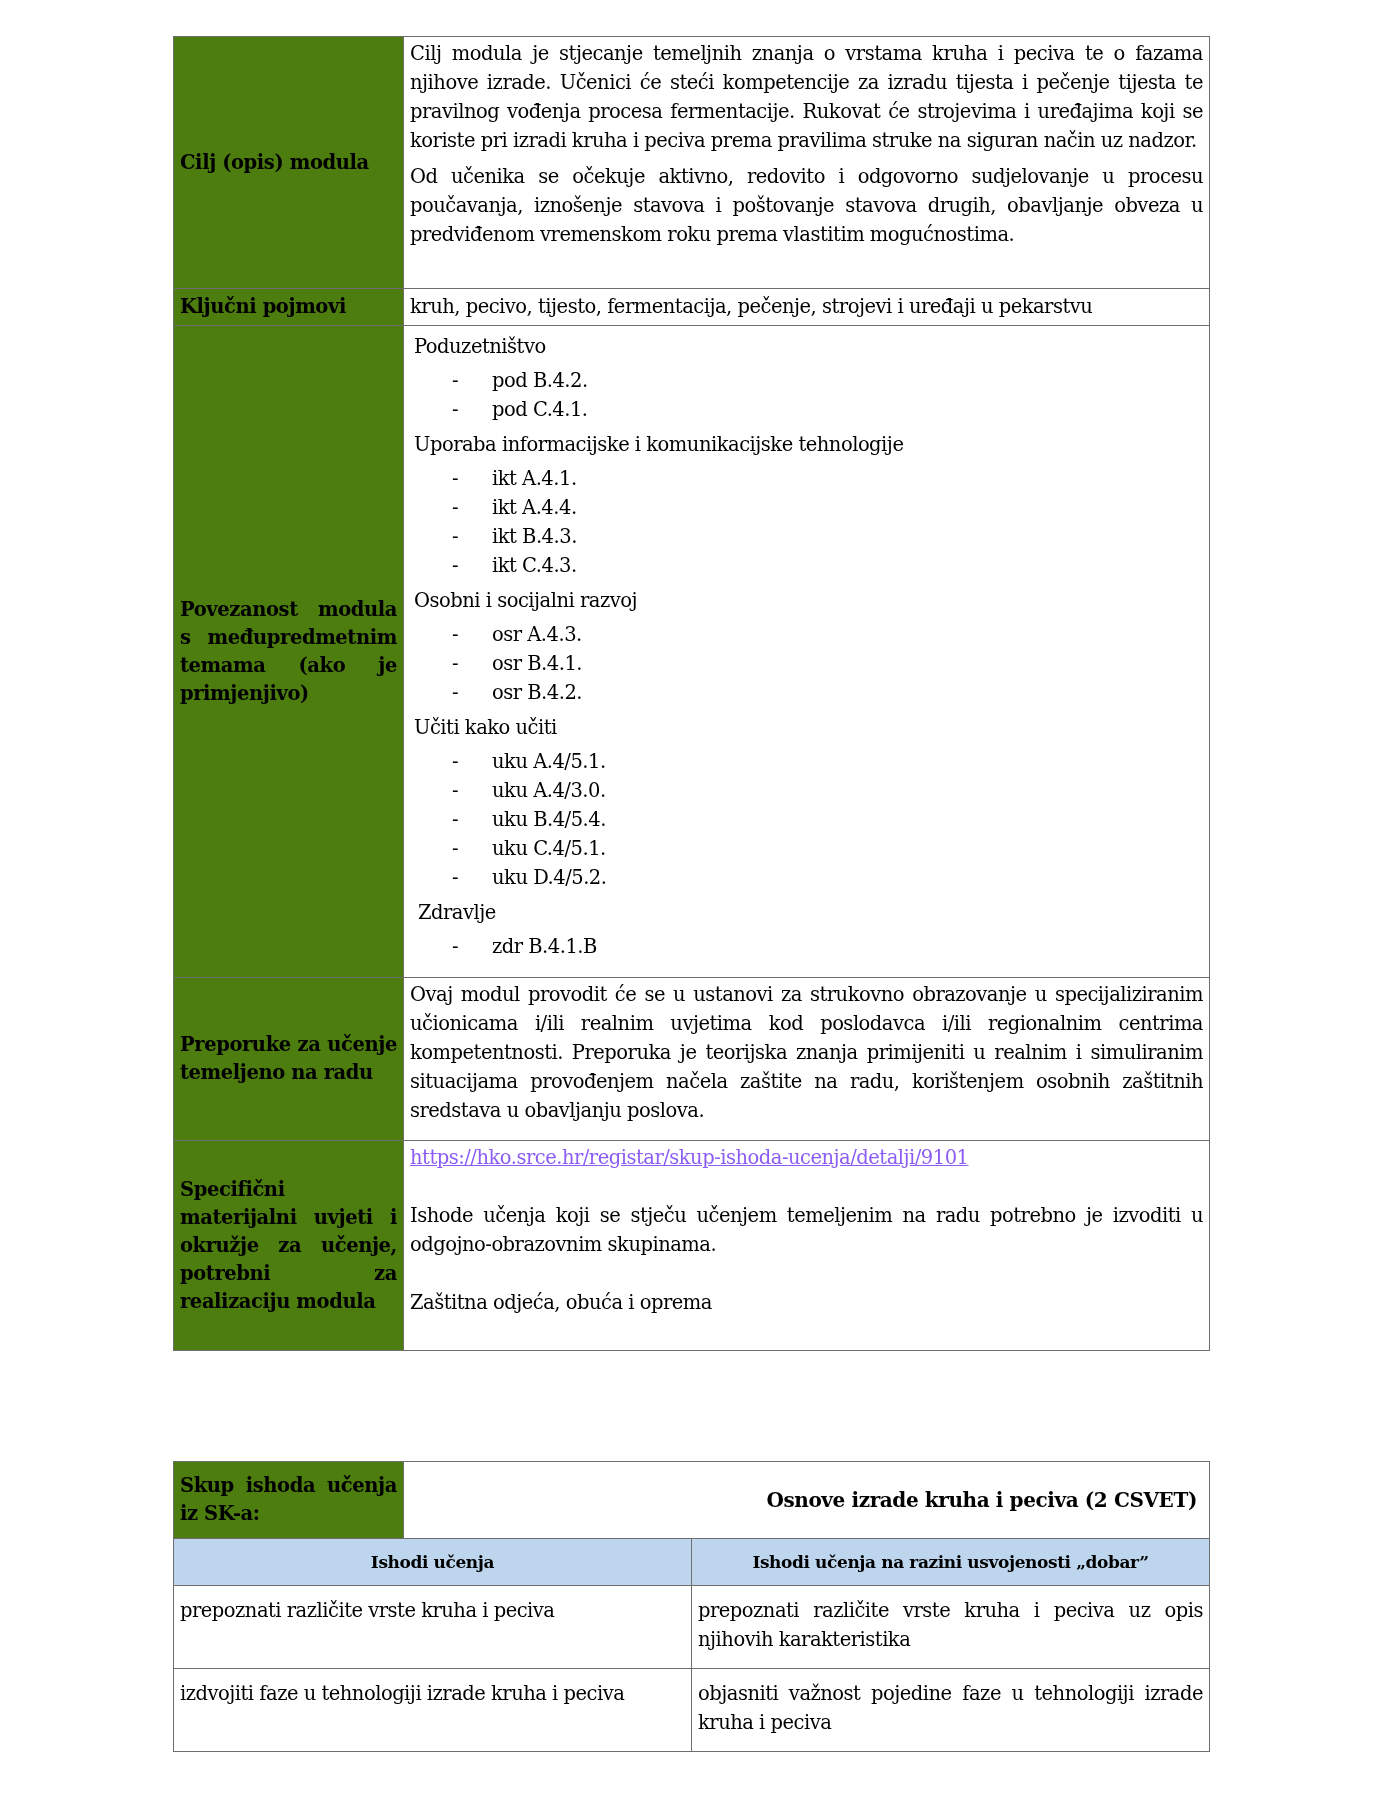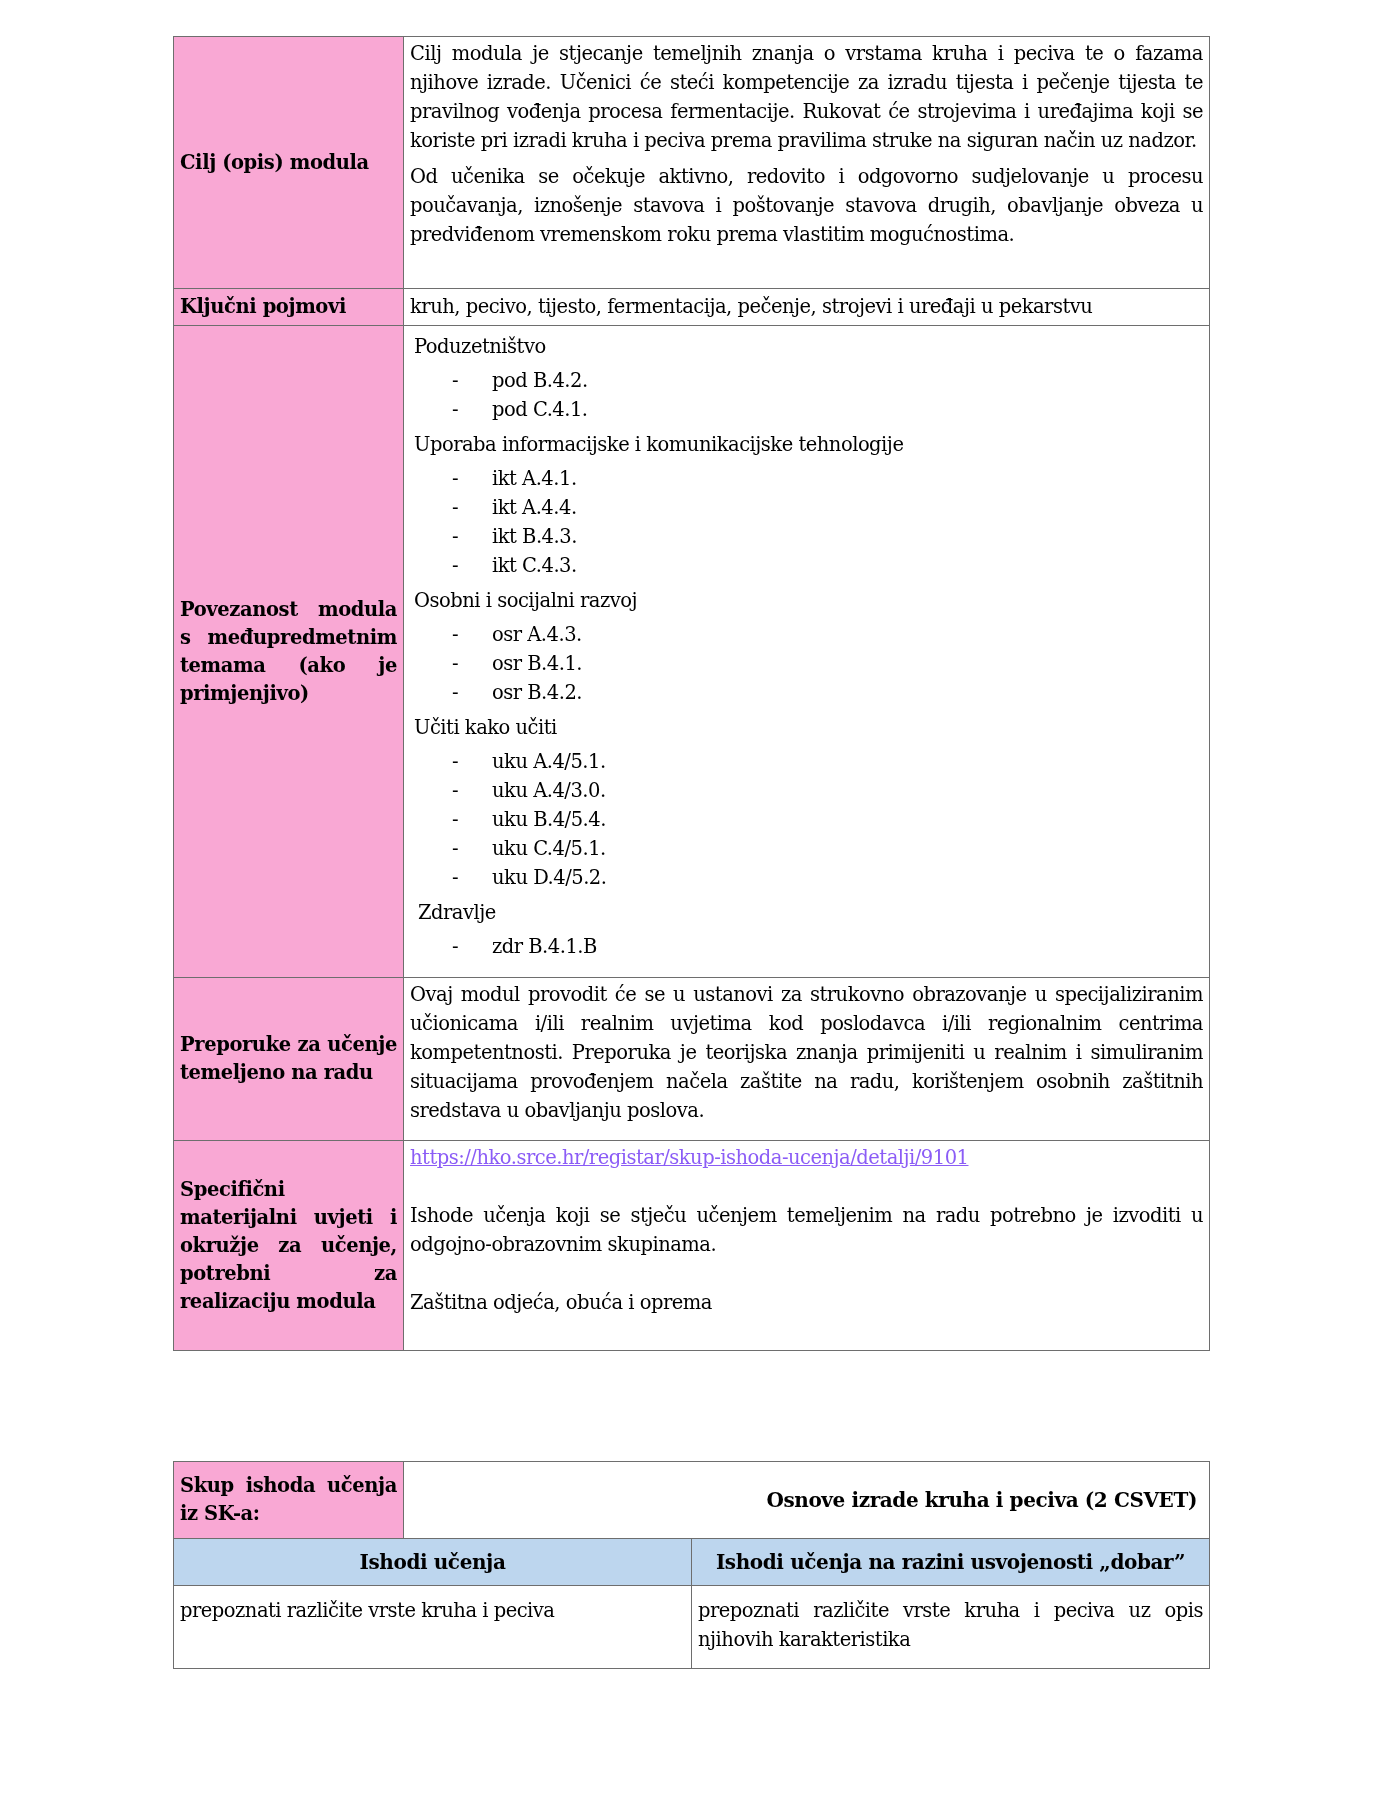"Cilj (opis) modula" .label { background: #f9a8d4 -> #4d7c0f }
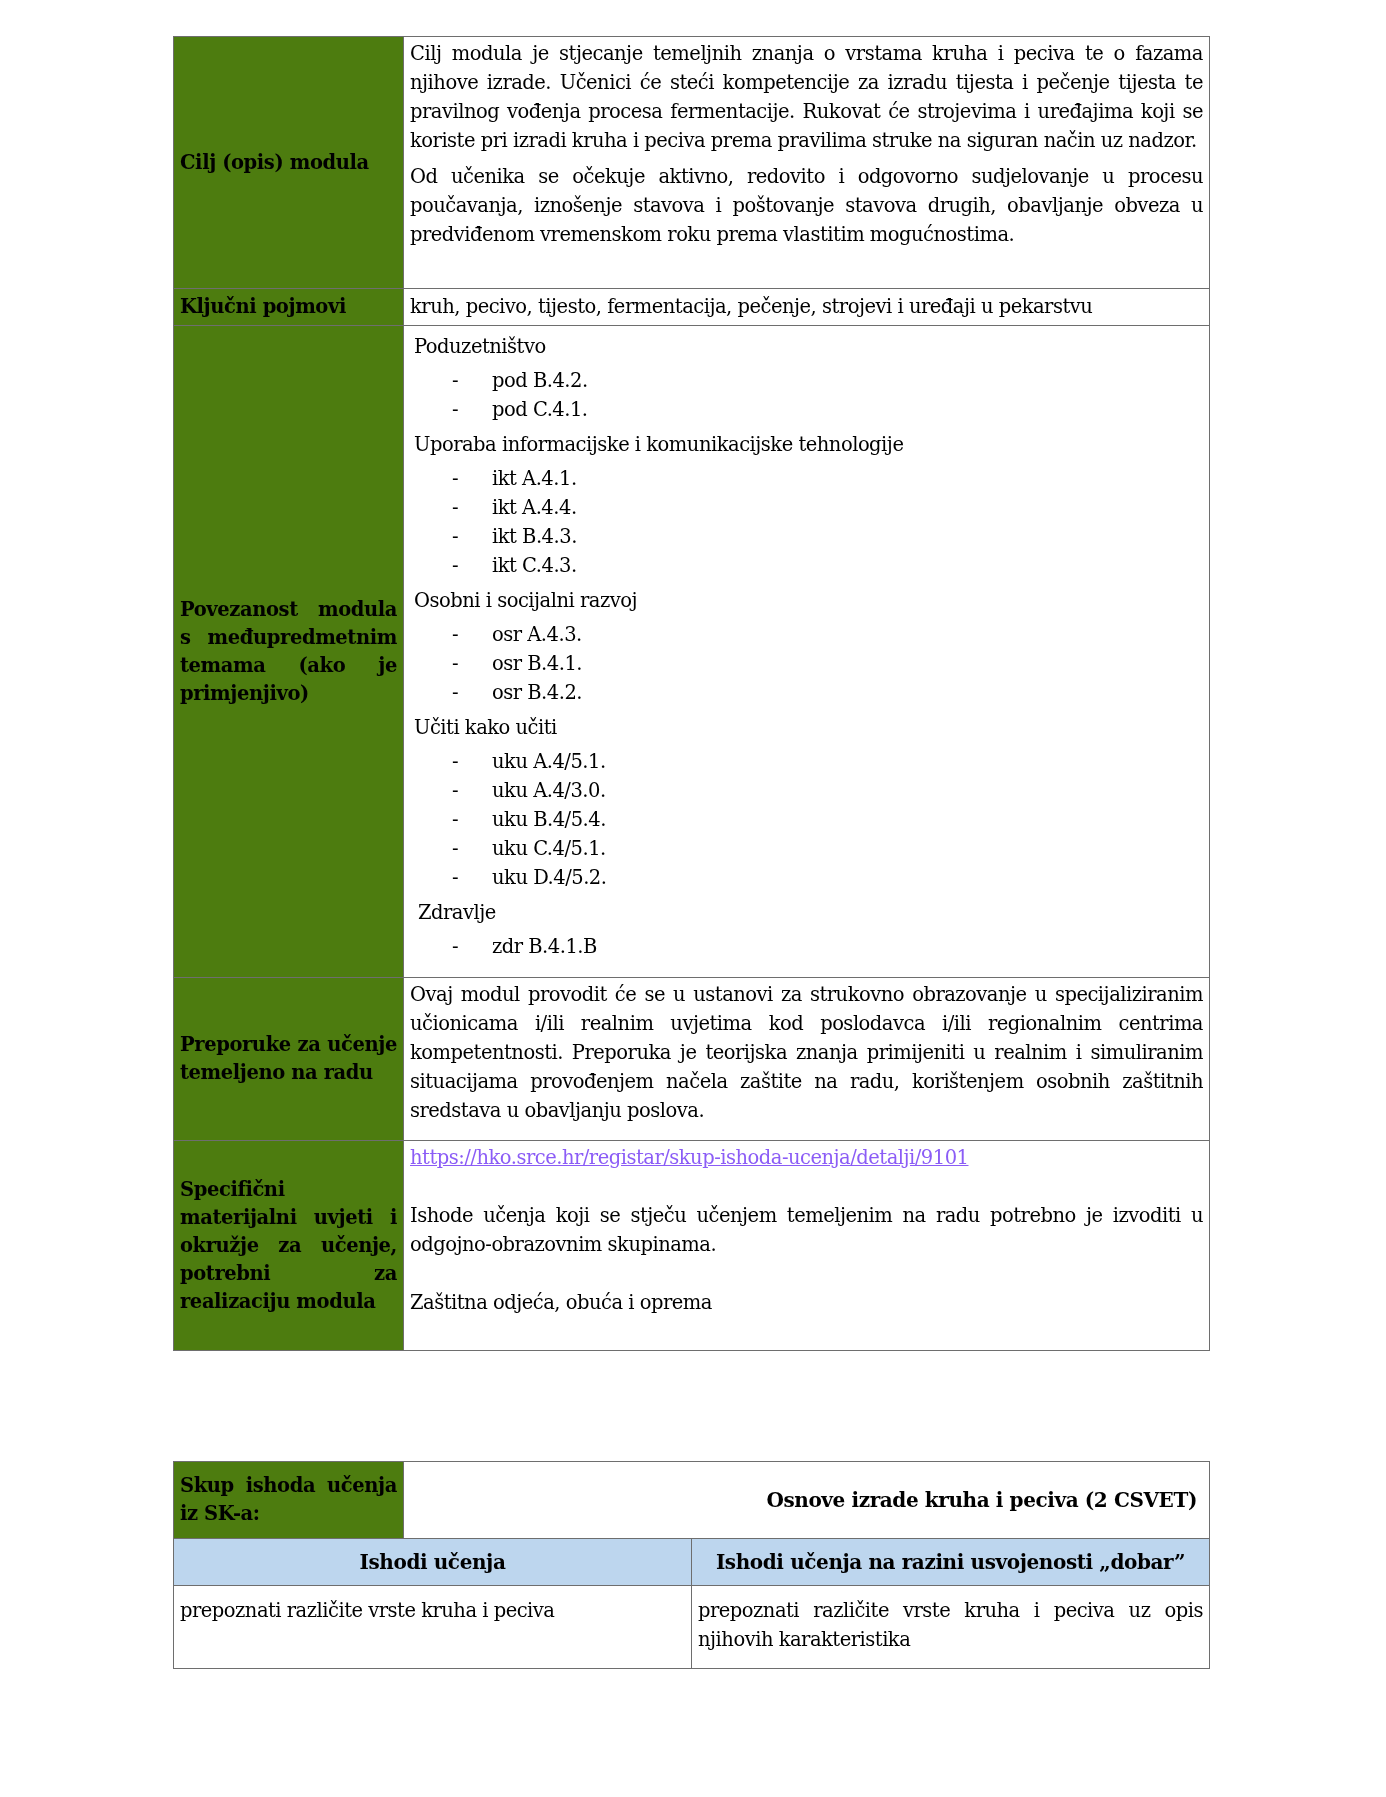"Ishodi učenja" .hdr { font-size: 20px -> 17px }
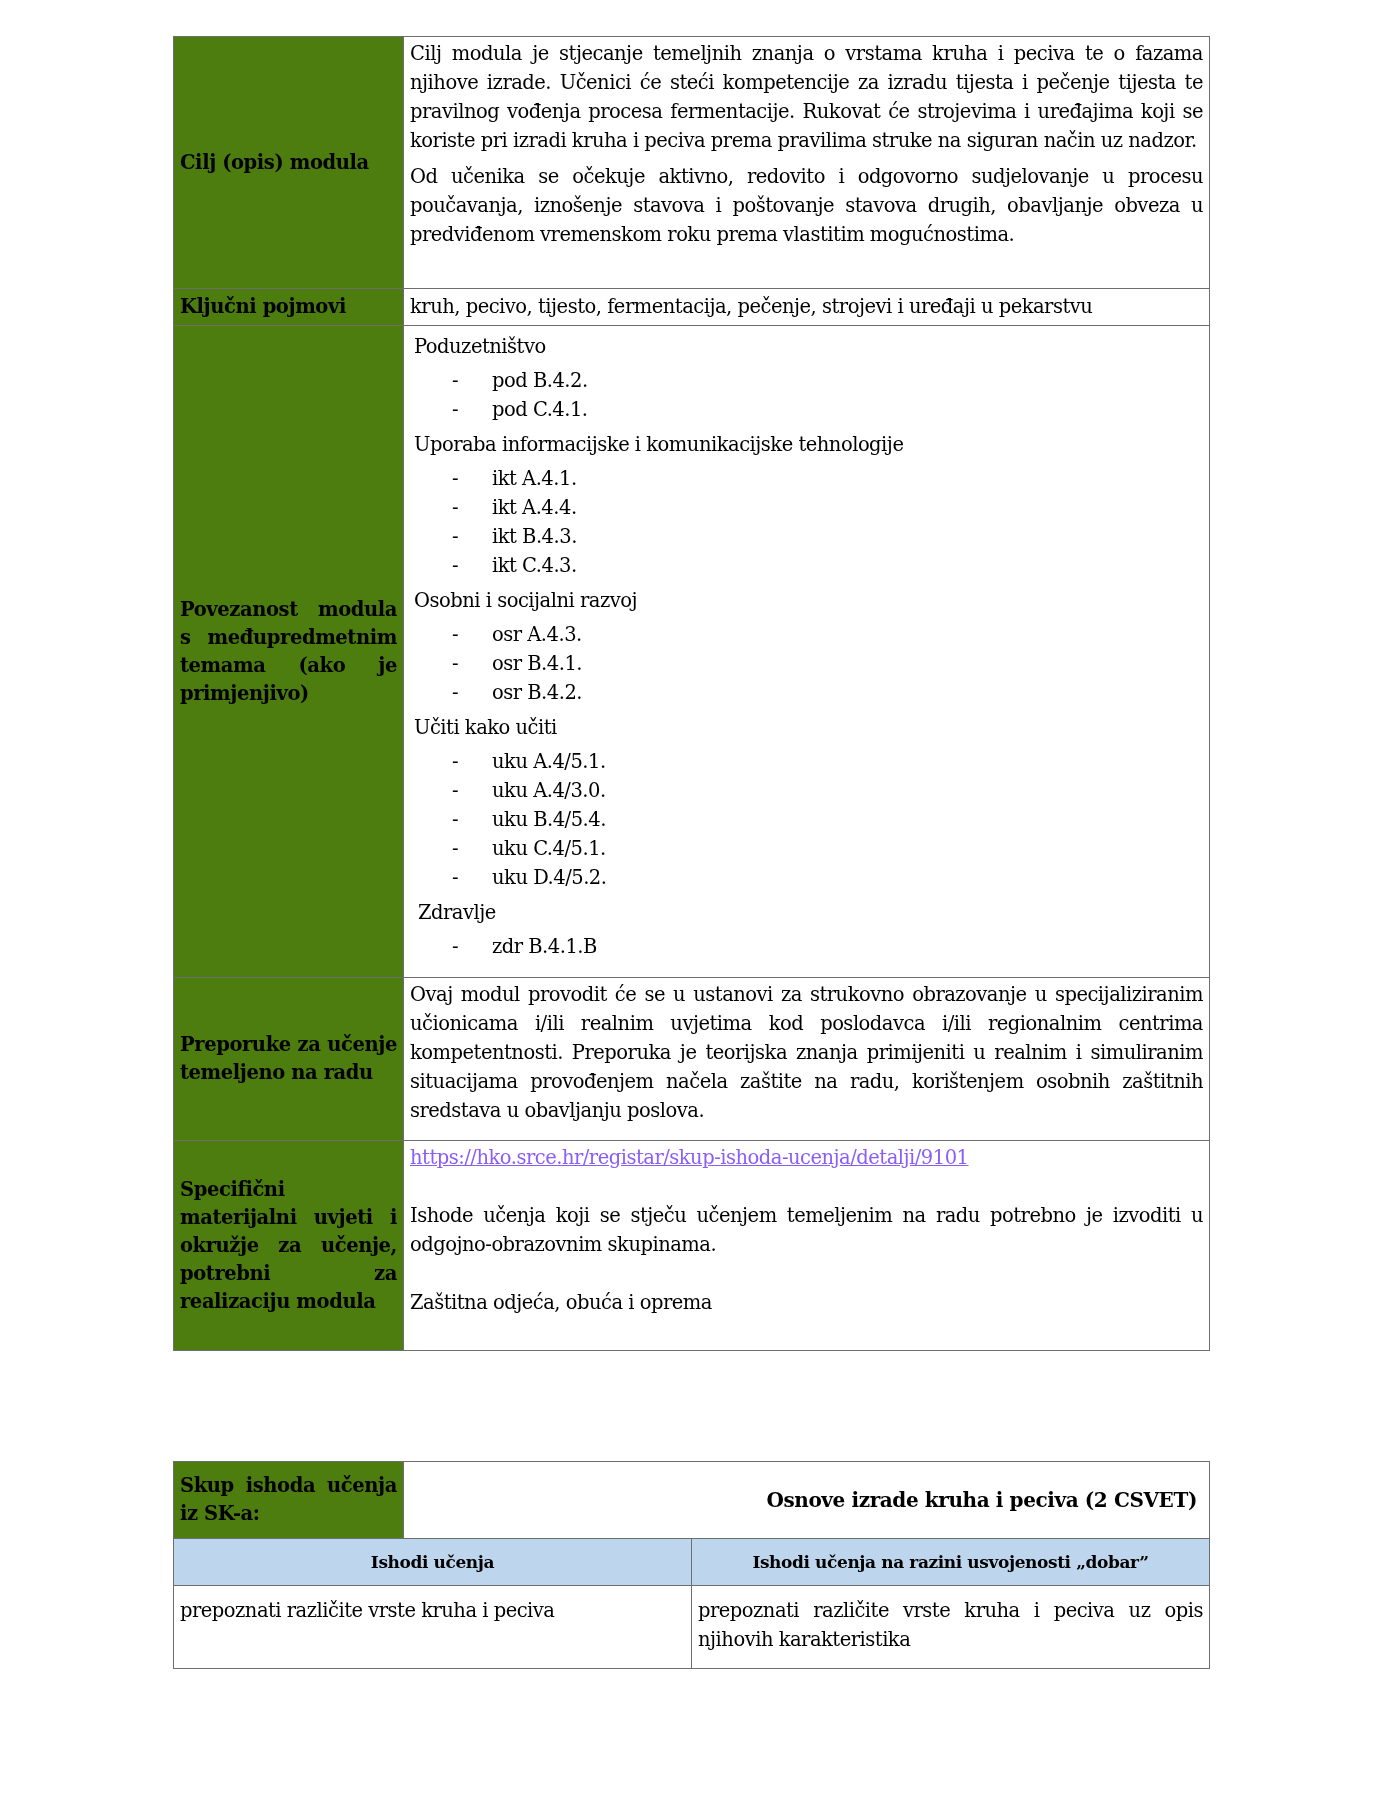"izdvojiti faze u tehnologiji izrade" tr { html: none -> <tr> <td>izdvojiti faze u tehnologiji izrade kruha i peciva</td> <td>objasniti važnost pojedine faze u tehnologiji izrade kruha i peciva</td> </tr> }
